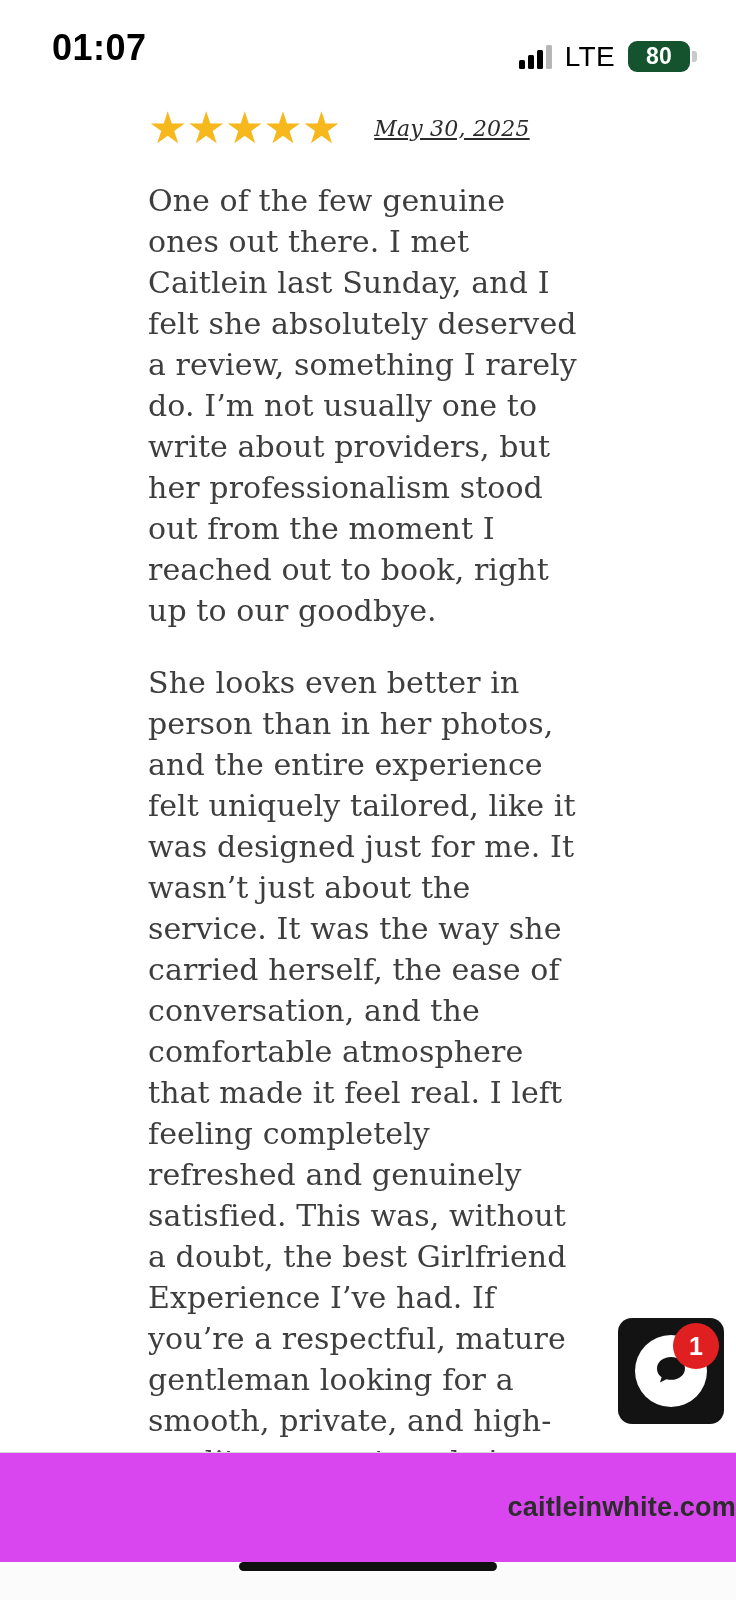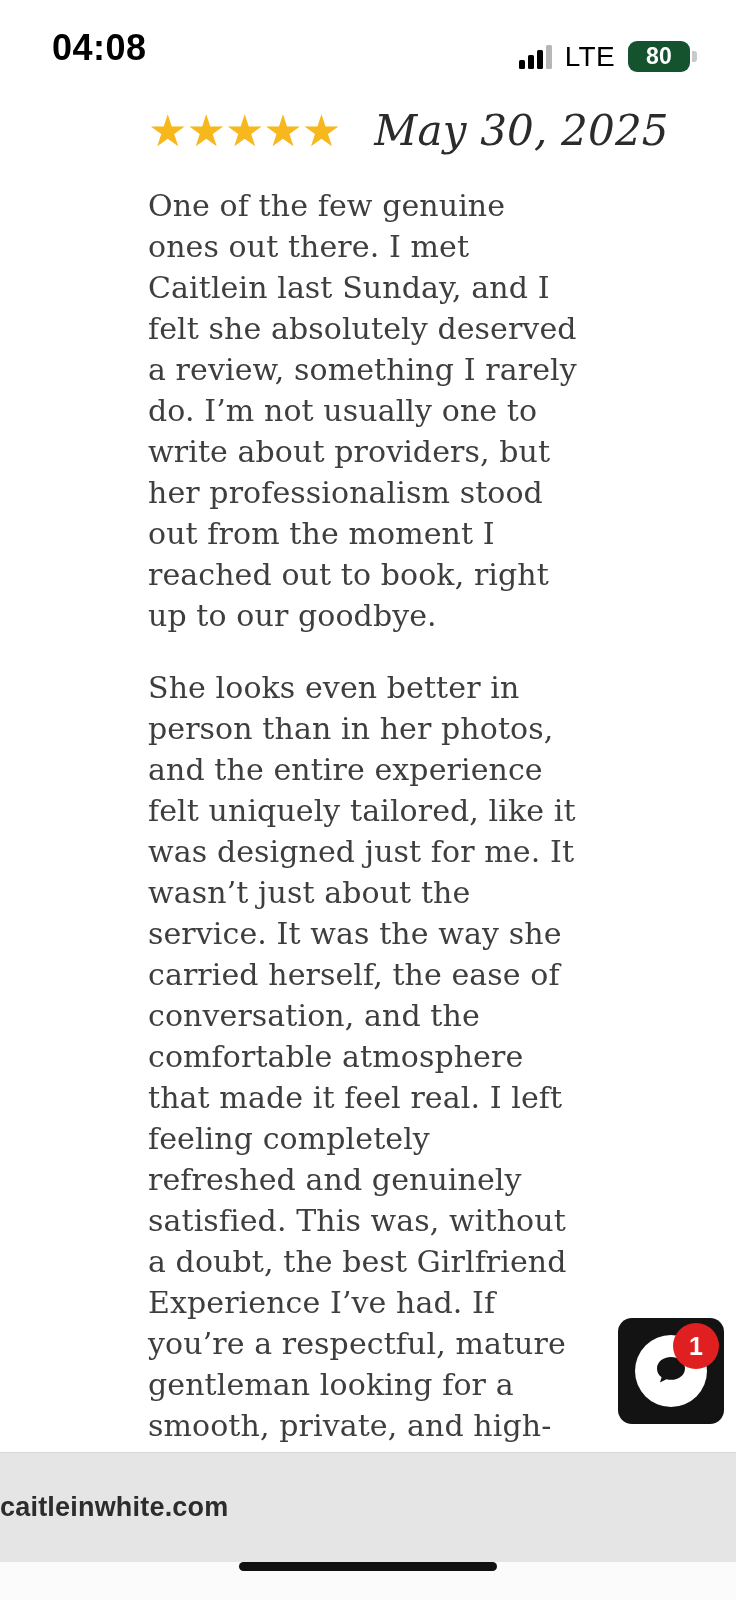"04:08" div.status-time { text: 04:08 -> 01:07 }
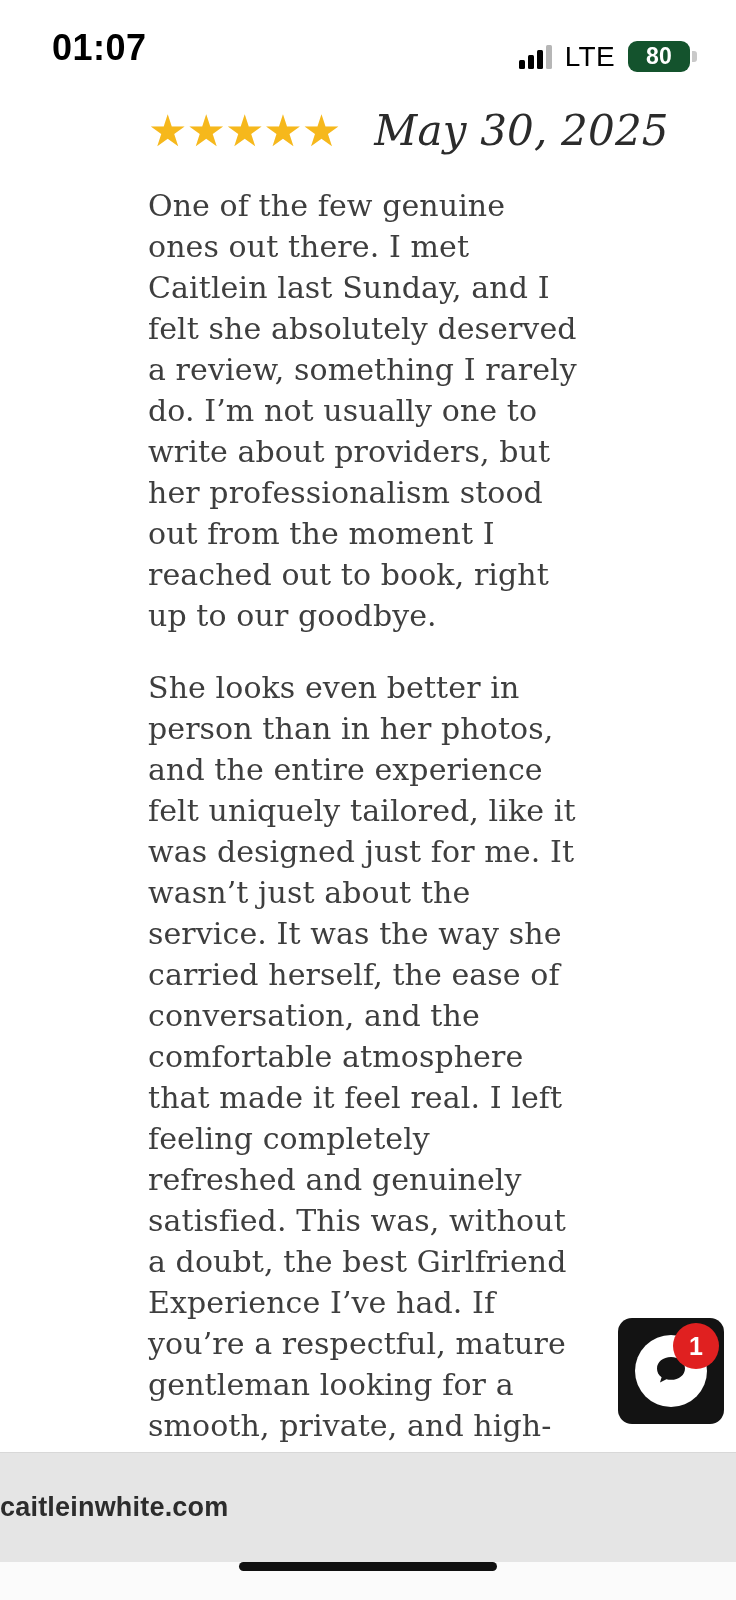"May 30, 2025" .review-date { font-size: 42px -> 22px; text-decoration: none -> underline }
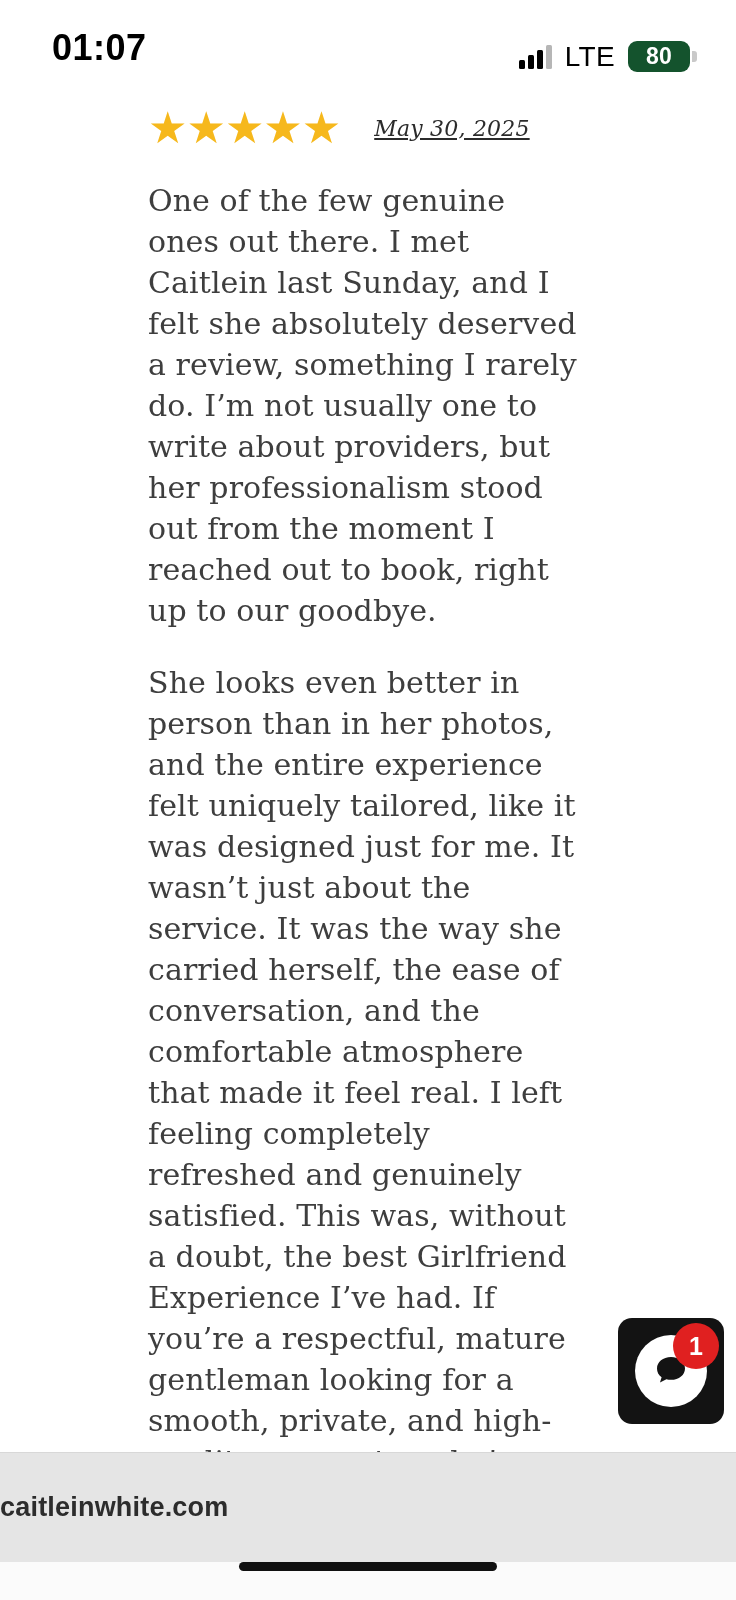"caitleinwhite.com" .browser-bar { background: #e5e5e5 -> #d946ef; justify-content: flex-start -> flex-end }
